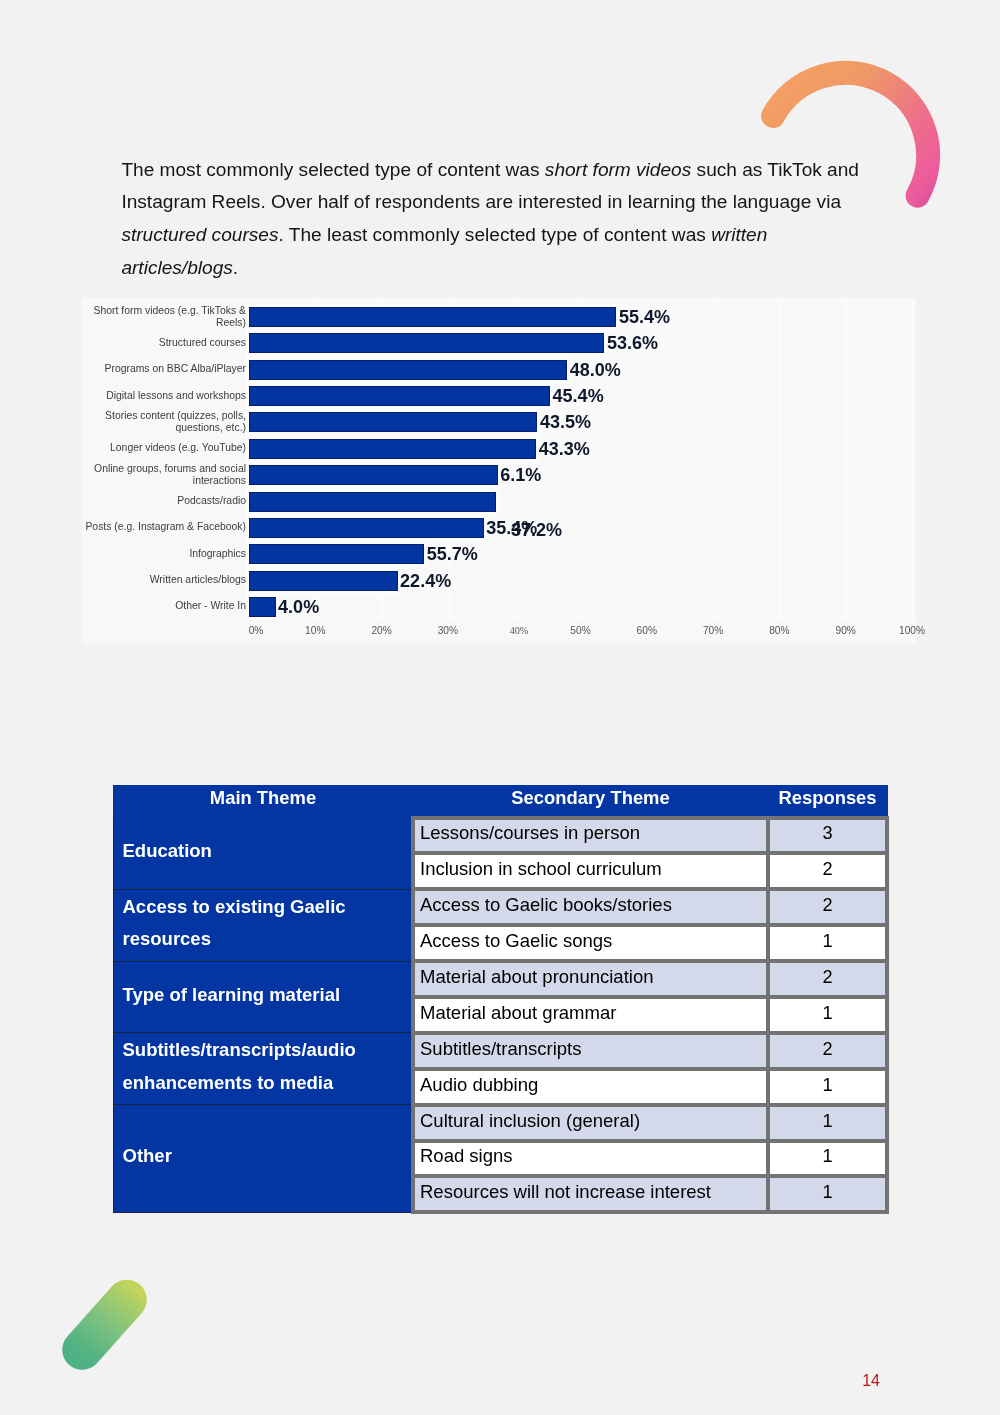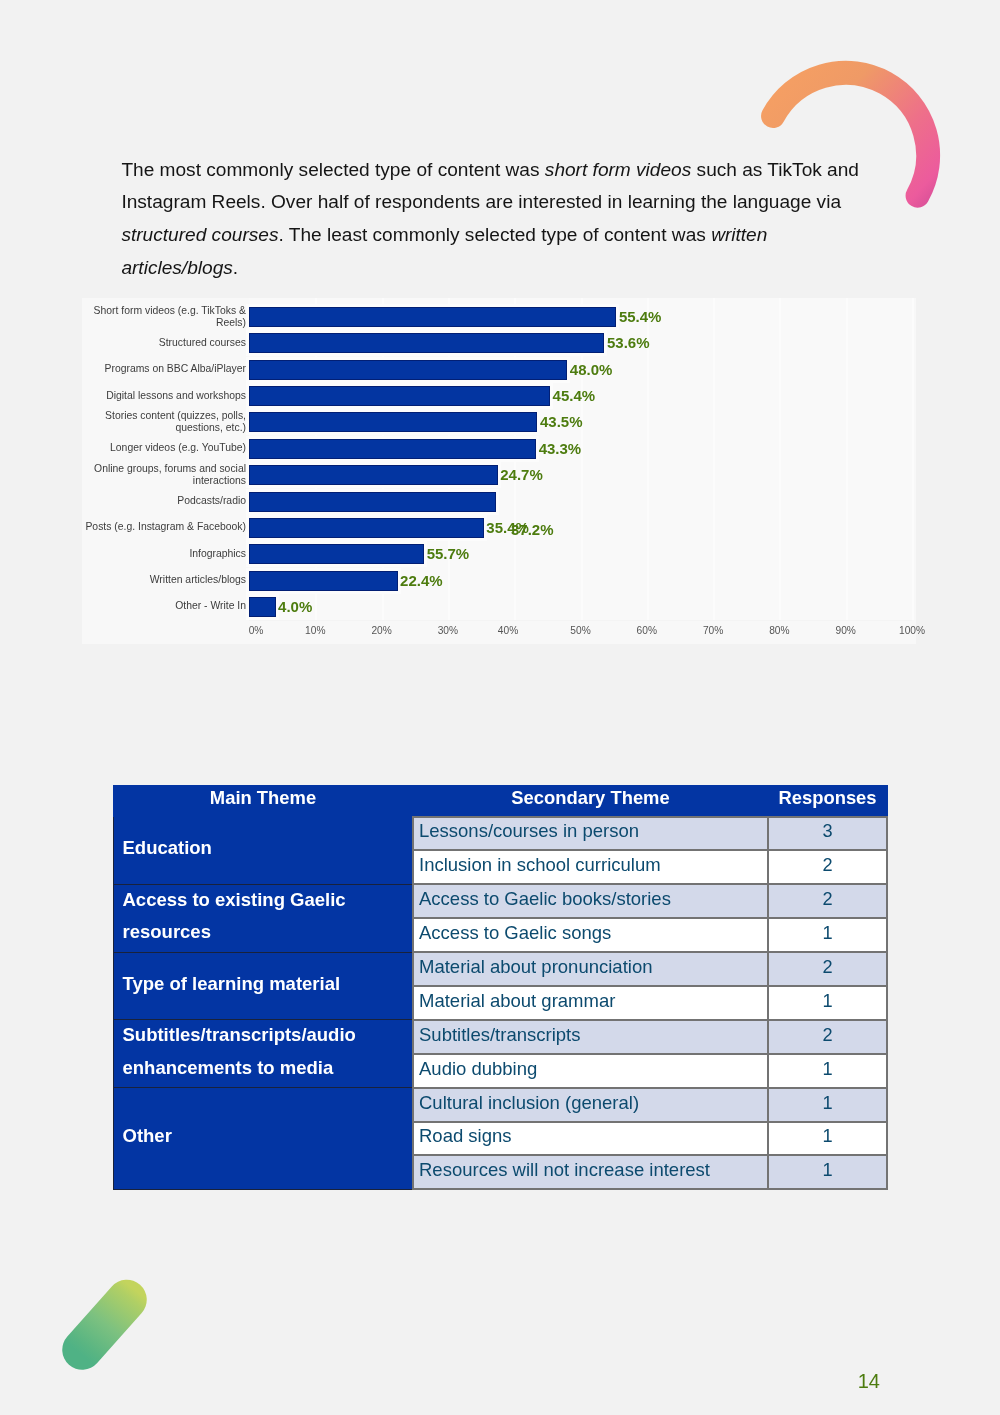"55.4%" .bar-label { color: #4d7c0f -> #0f172a; font-size: 15px -> 18px }
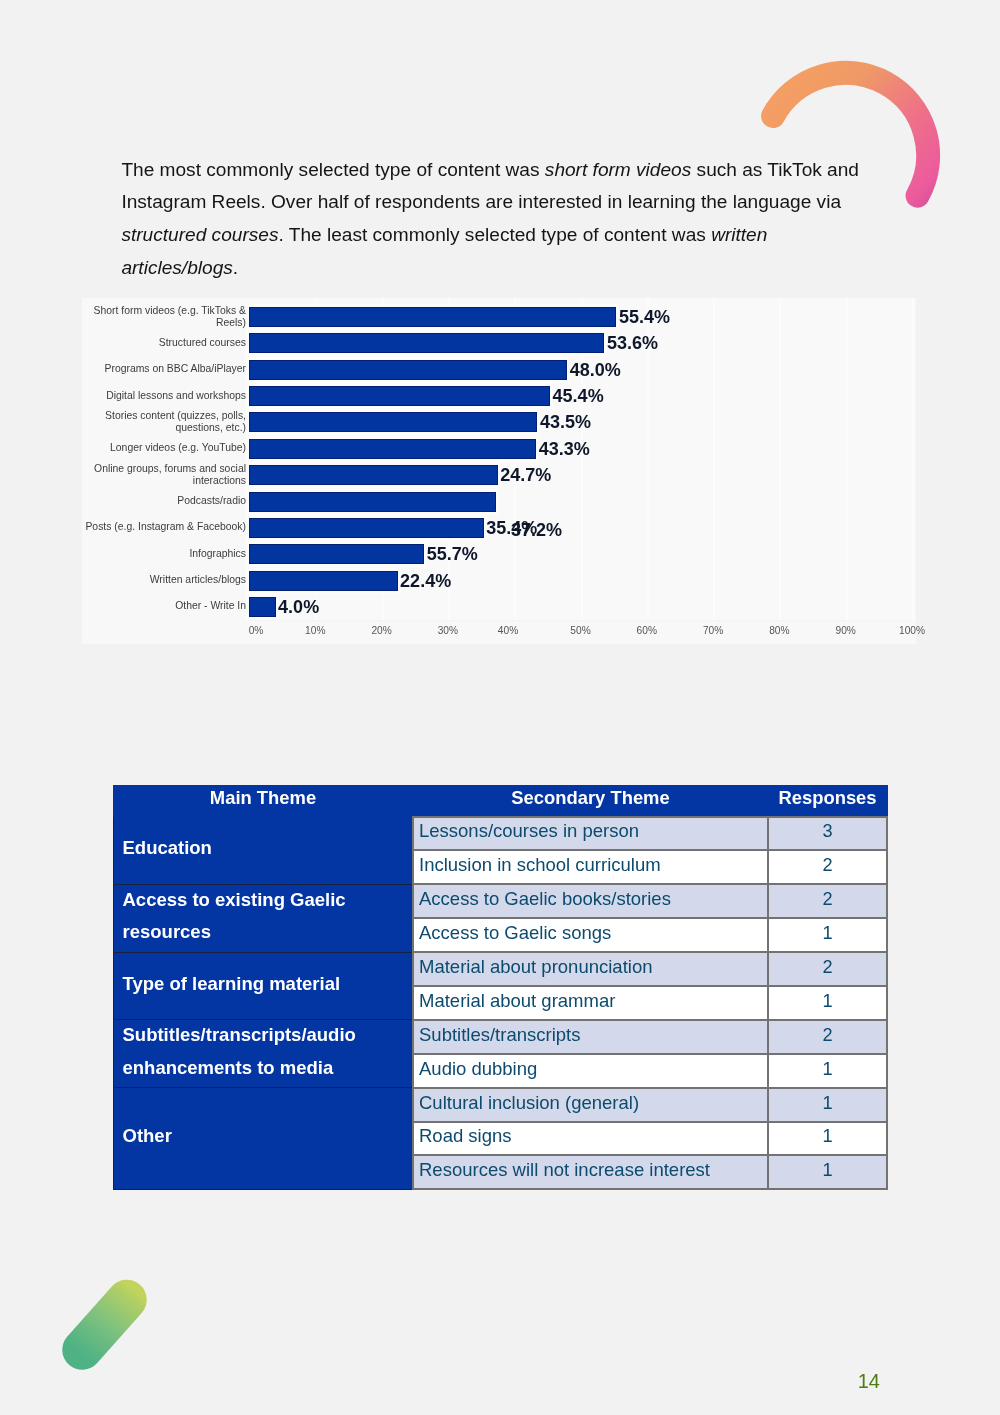"24.7%" div.bar-label { text: 24.7% -> 6.1% }
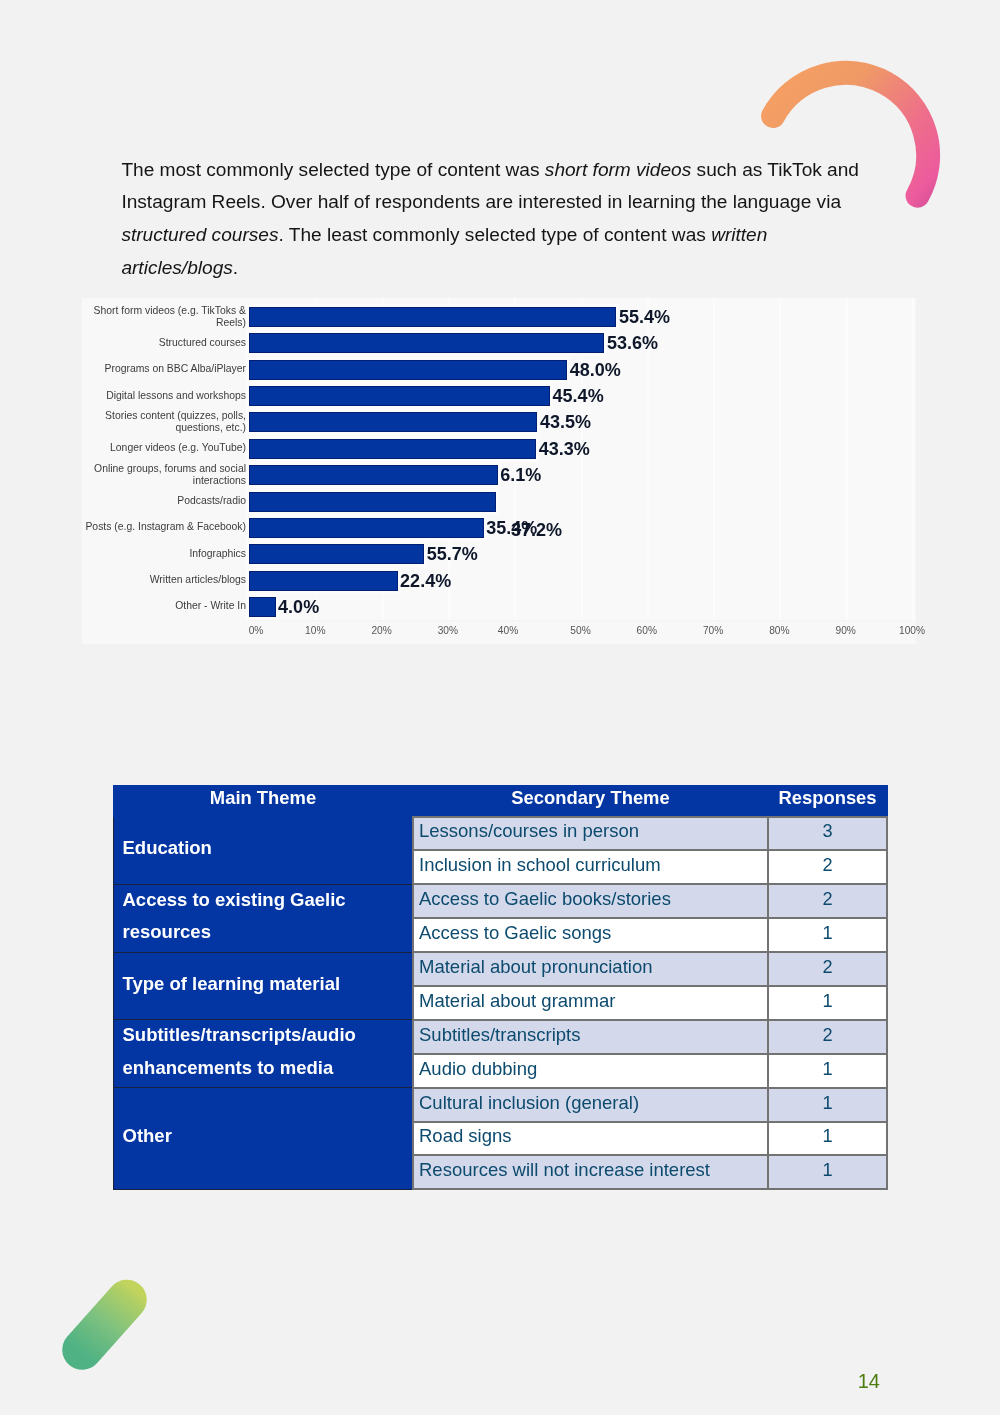"40%" div.xtick { font-family: none -> Liberation Serif, serif; left: 259px -> 270px }
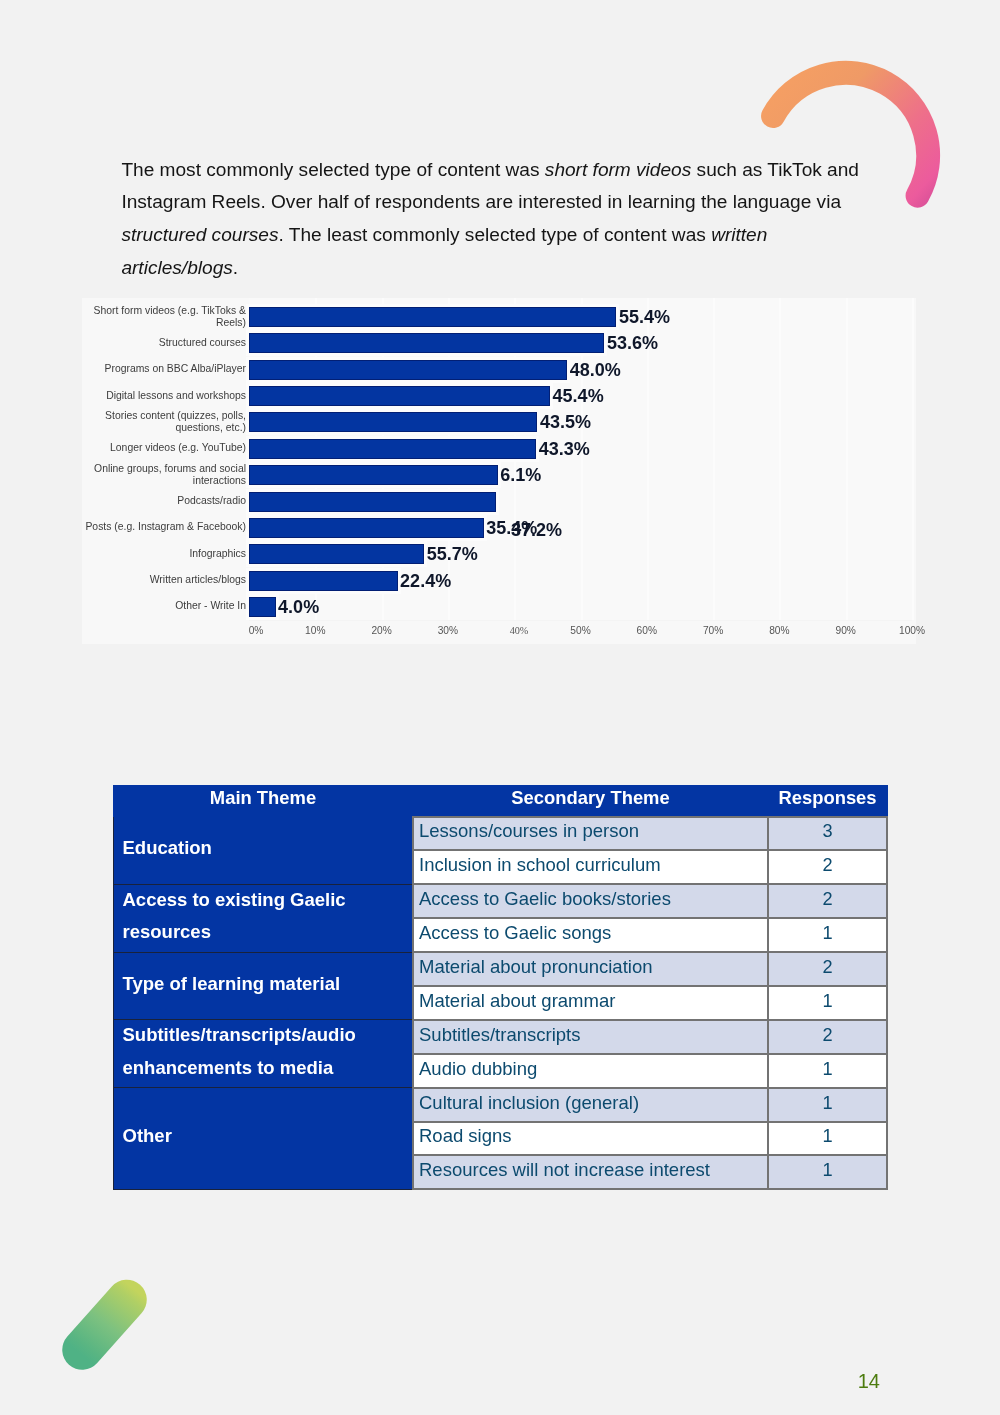"Lessons/courses in person" .tbl td { border: 2px solid #737373 -> 4px solid #737373; color: #0c4a6e -> #000000 }
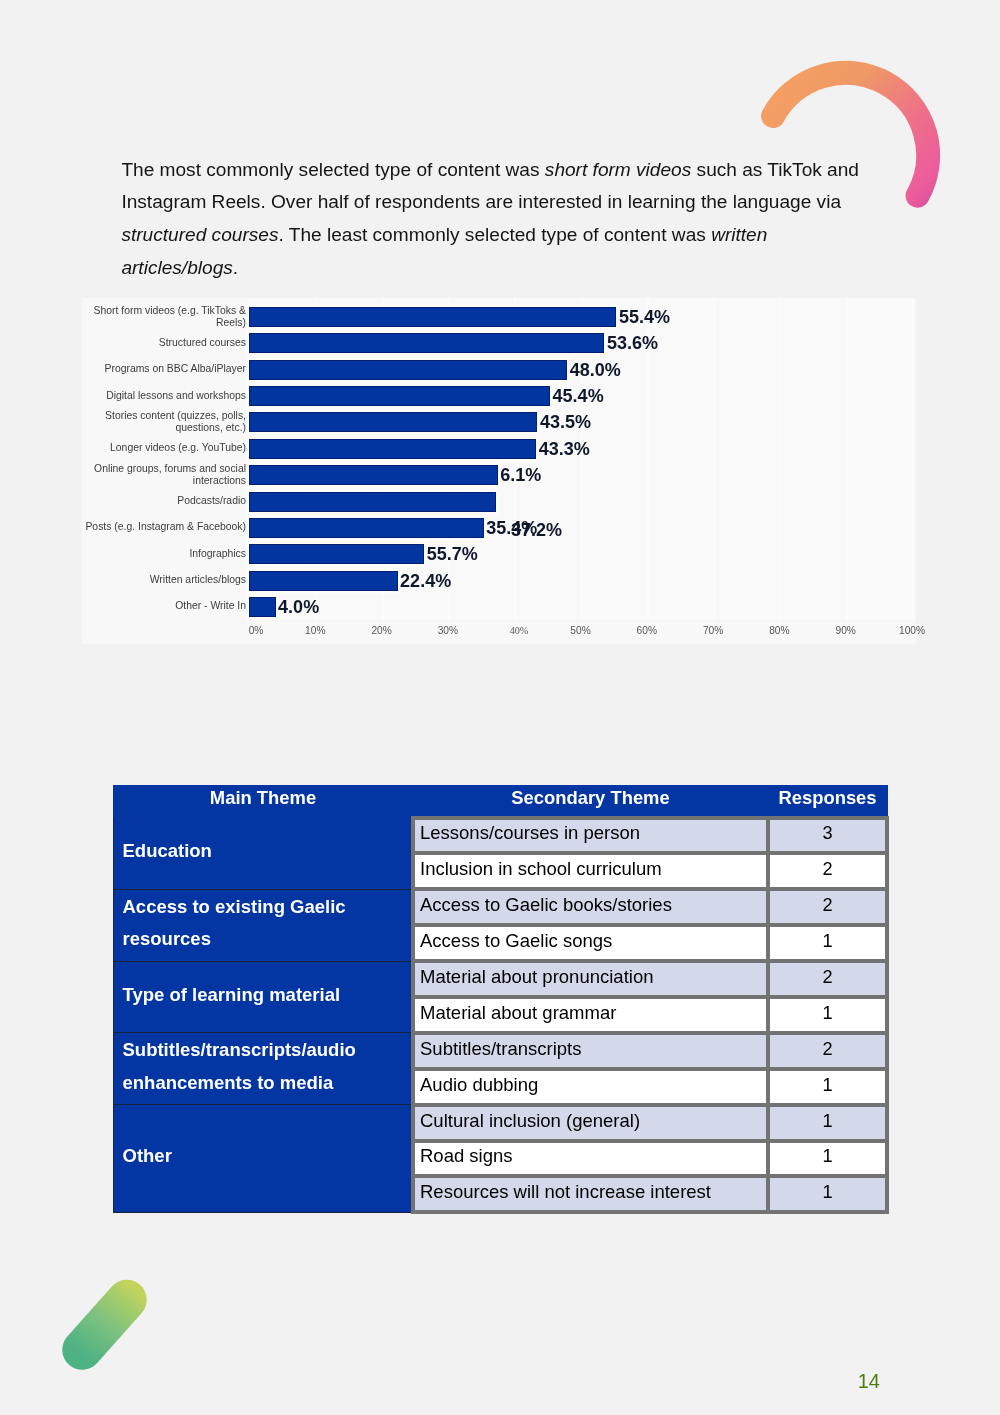"14" .pagenum { color: #4d7c0f -> #b91c1c; font-size: 20px -> 16px }
